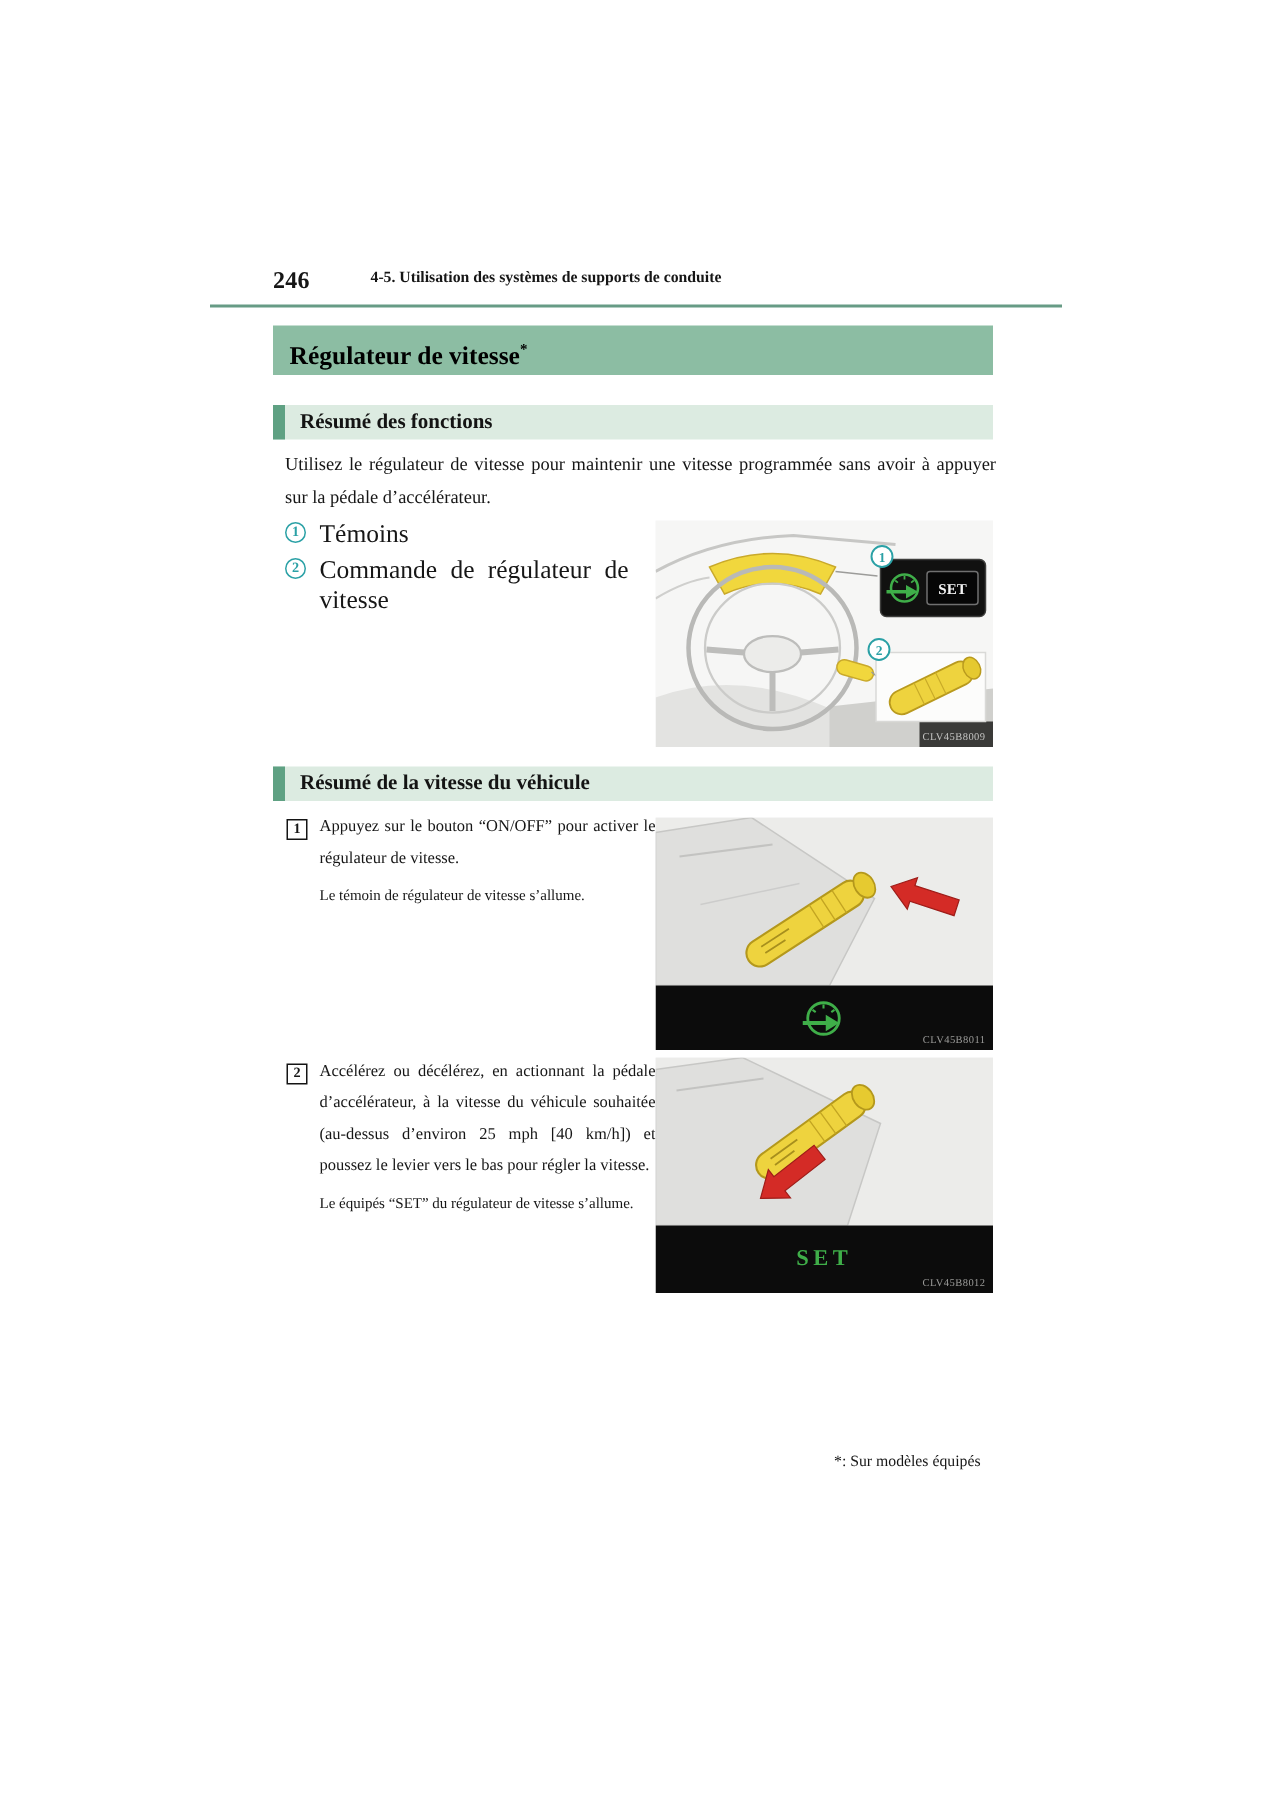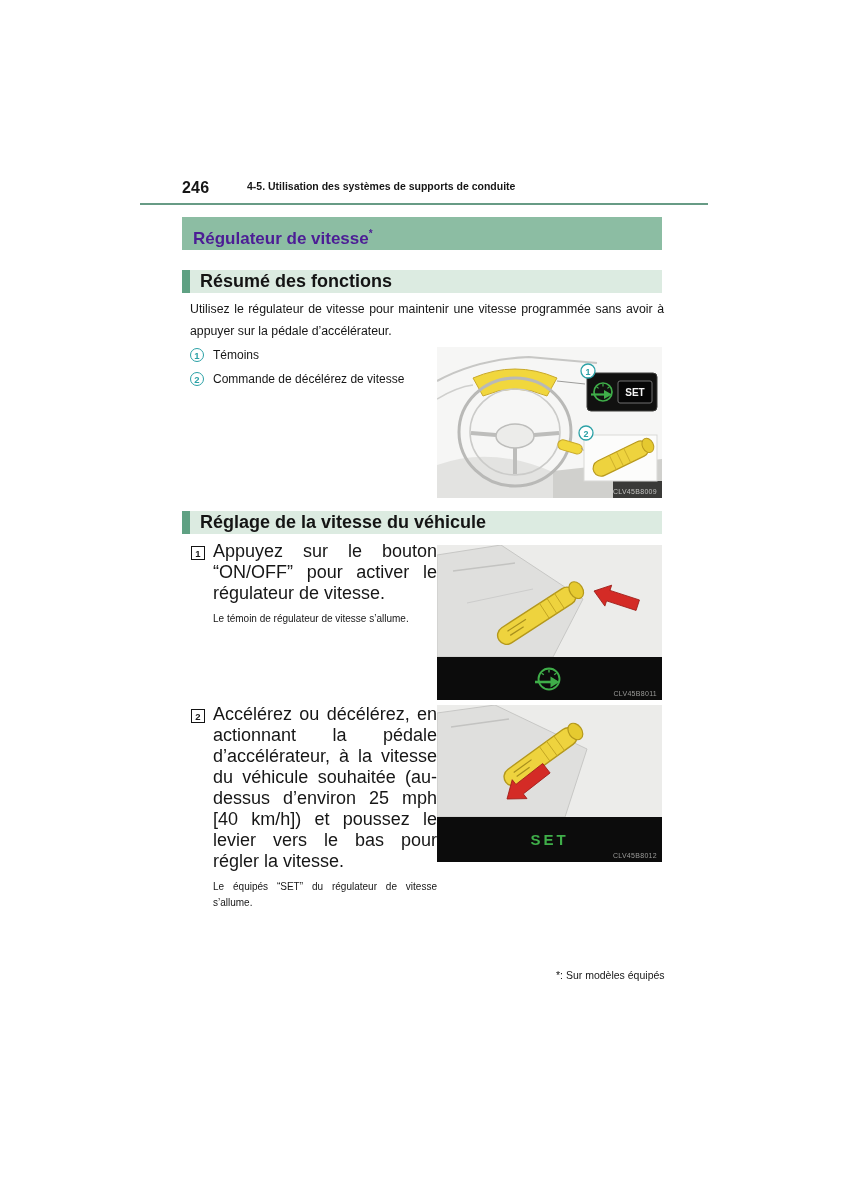"246" .page { font-family: Liberation Sans, sans-serif -> Liberation Serif, serif }
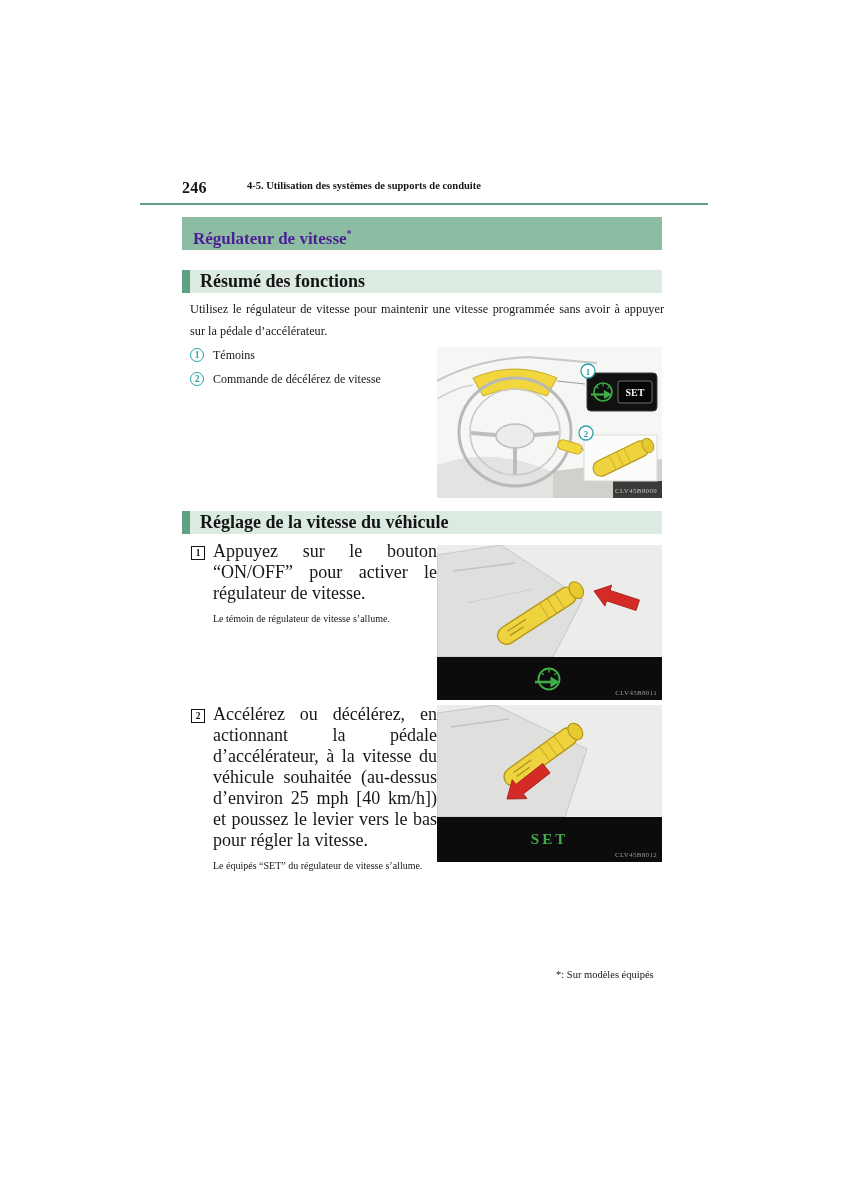"Régulateur de vitesse*" .banner { color: #4c1d95 -> #000000 }
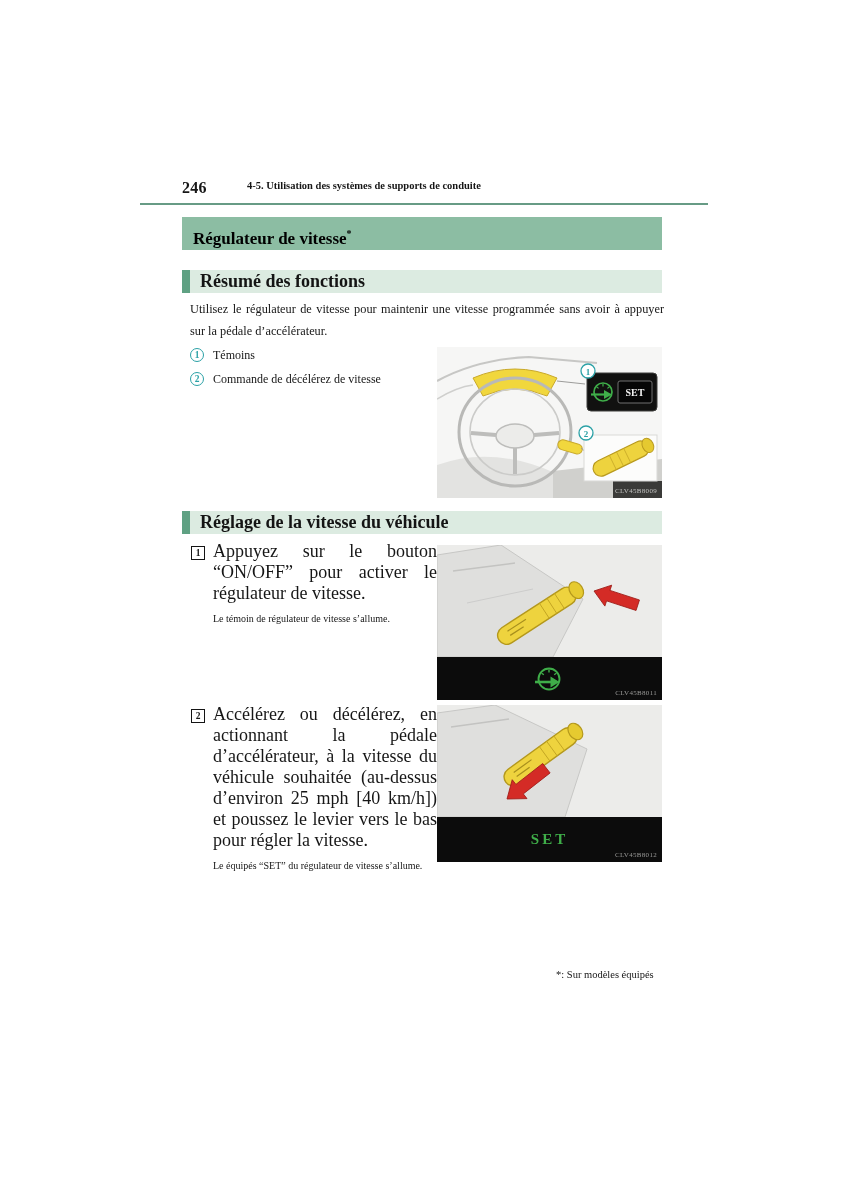"Résumé des fonctions" .sec-head { font-size: 18px -> 14px }
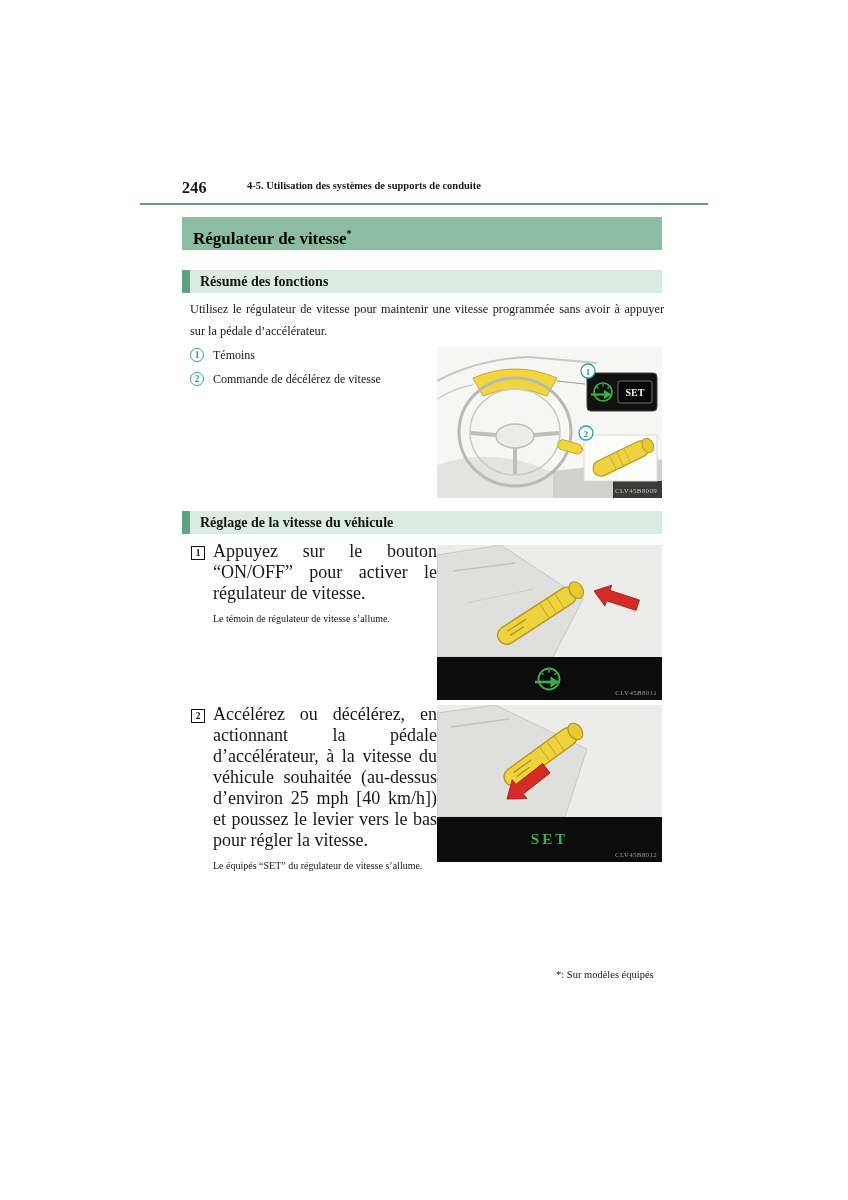"Témoins" .li-label { font-size: 12px -> 17px }
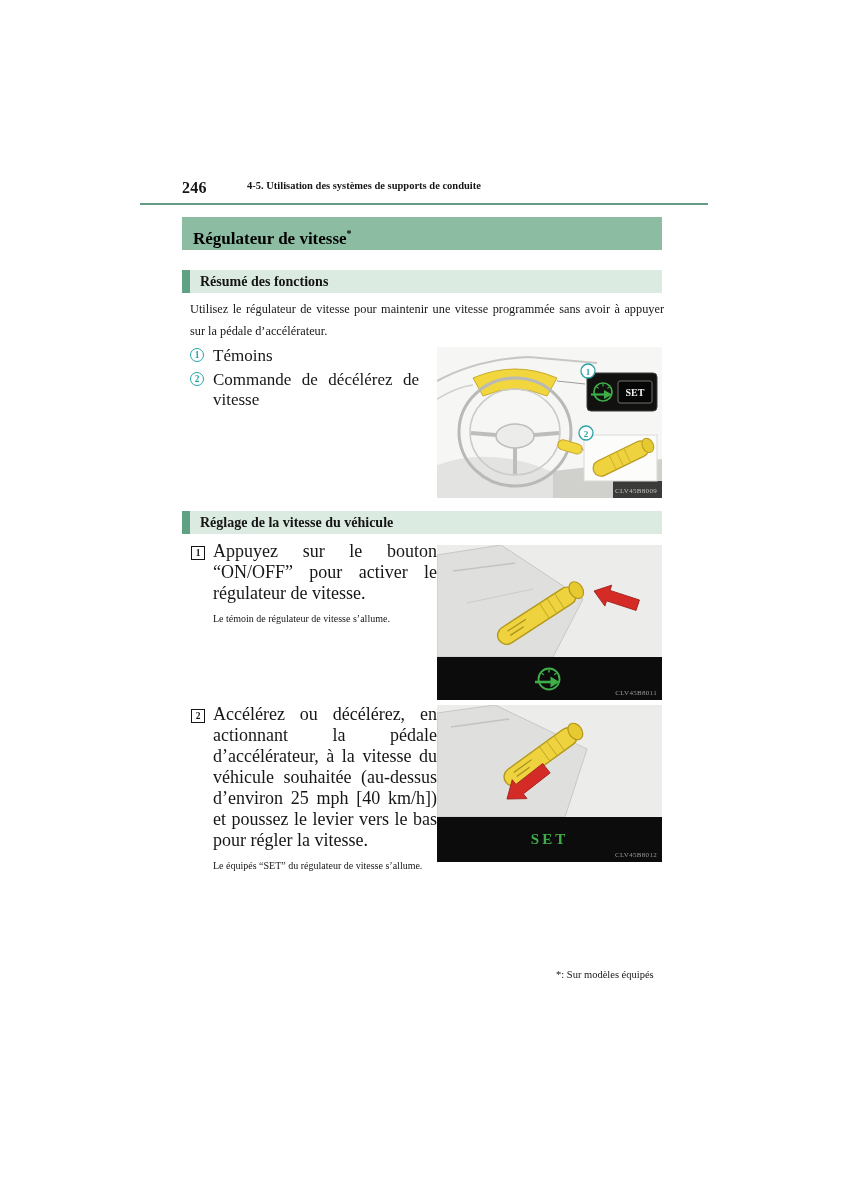"Commande de décélérez de vitesse" span.li-label { text: décélérez -> régulateur }
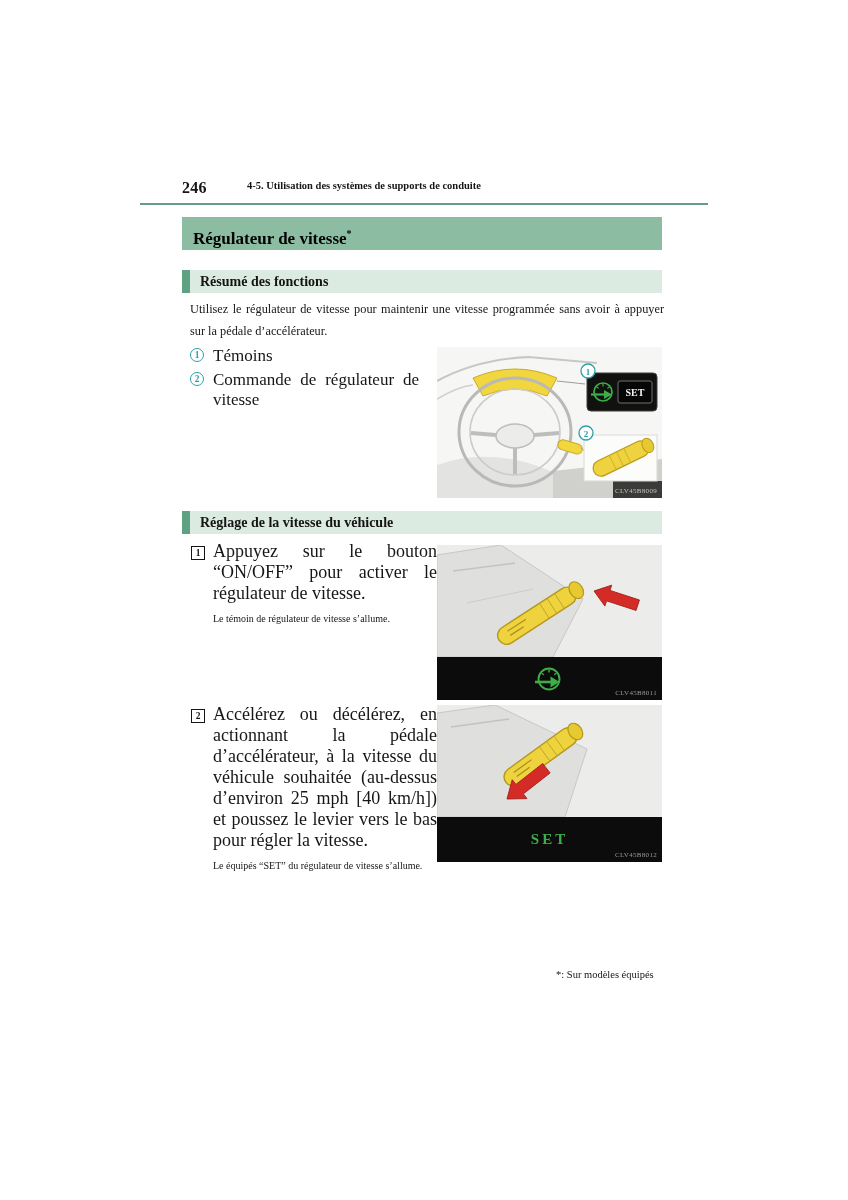"Réglage de la vitesse du" div.abs { text: Réglage -> Résumé }
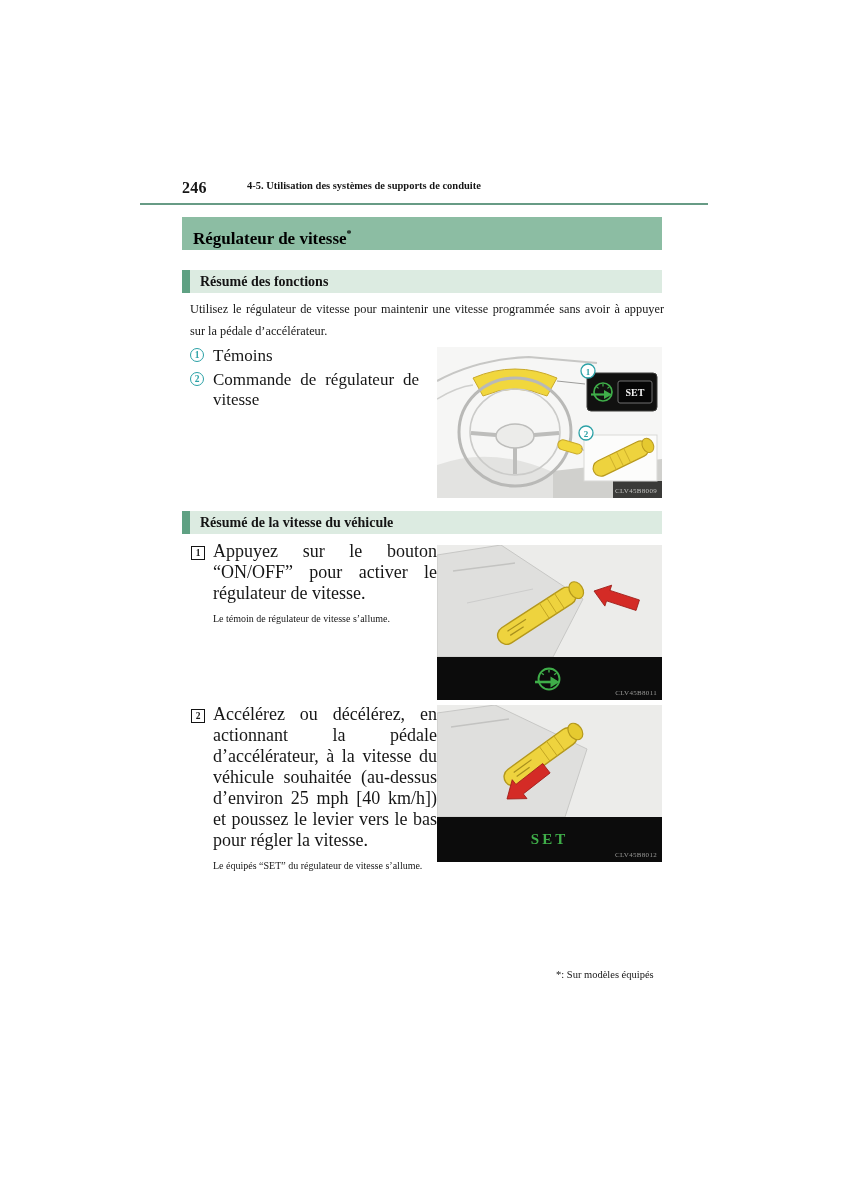"Appuyez sur le bouton “ON/OFF”" .step-main { font-size: 18px -> 11px }
